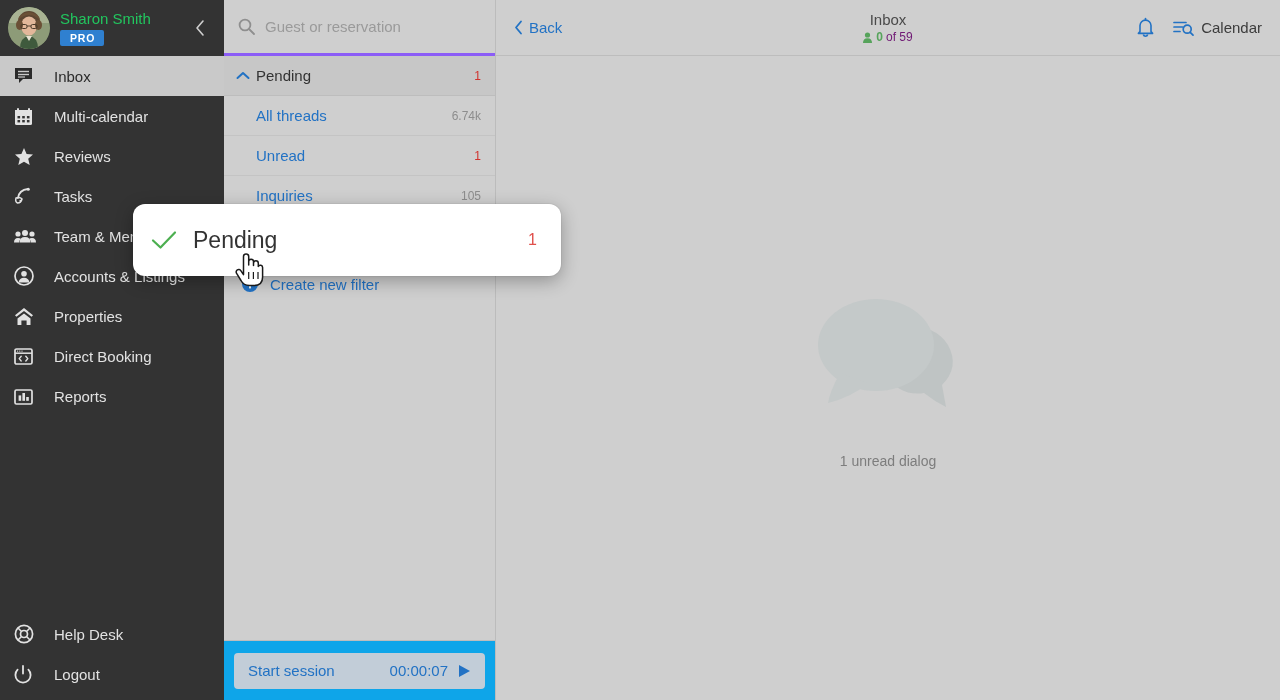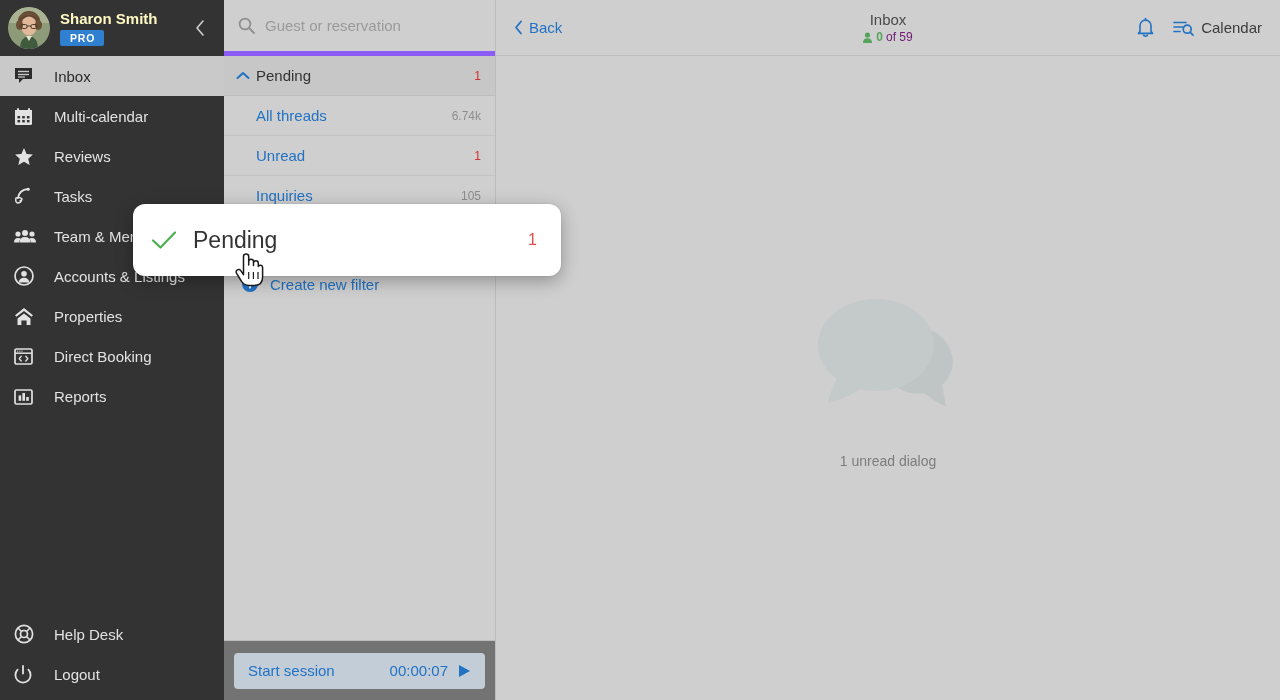"Sharon Smith" .user-name { color: #fef9c3 -> #22c55e; font-weight: 700 -> 400 }
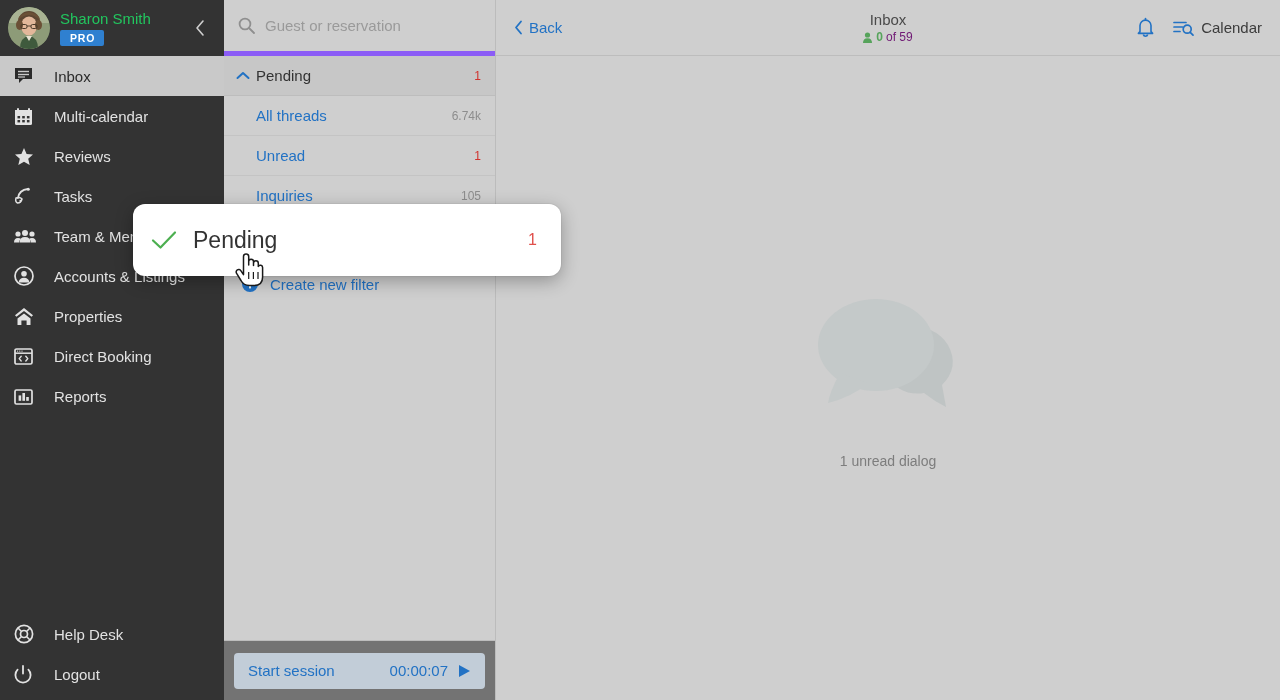"Guest or reservation" .search-row { border-bottom: 5px solid #8b5cf6 -> 3px solid #8b5cf6 }
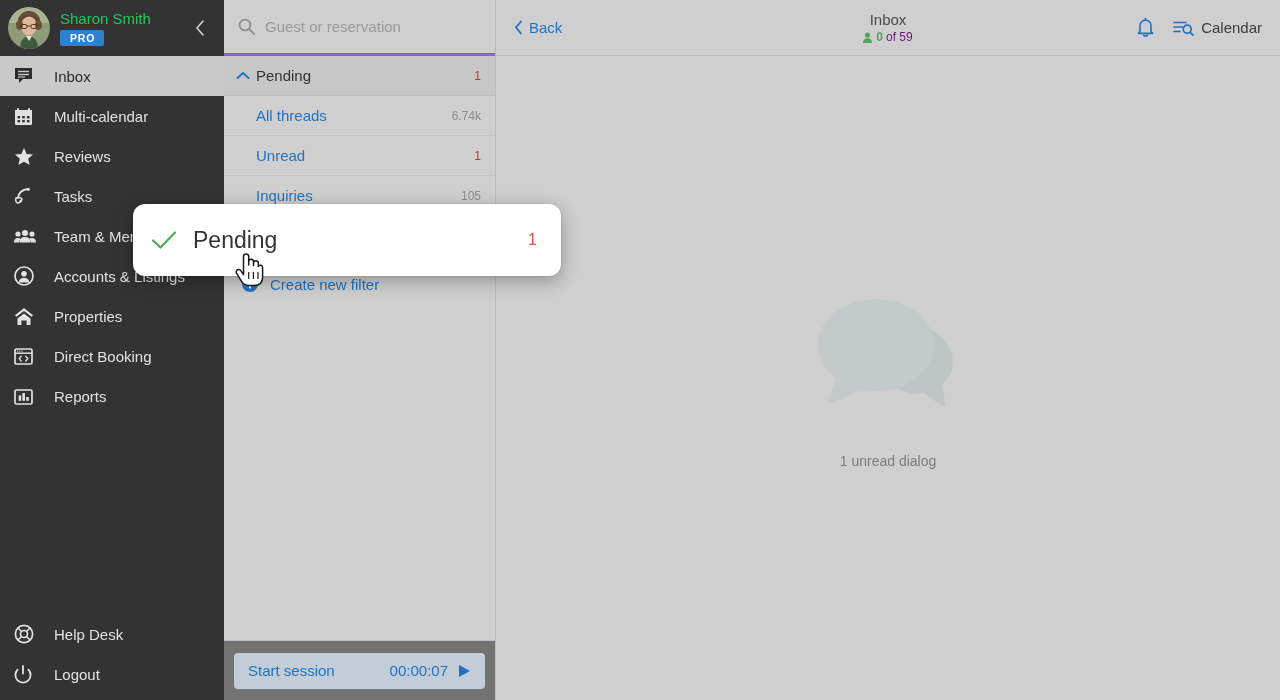"Start session" .session-bar { background: #737373 -> #0ea5e9 }
